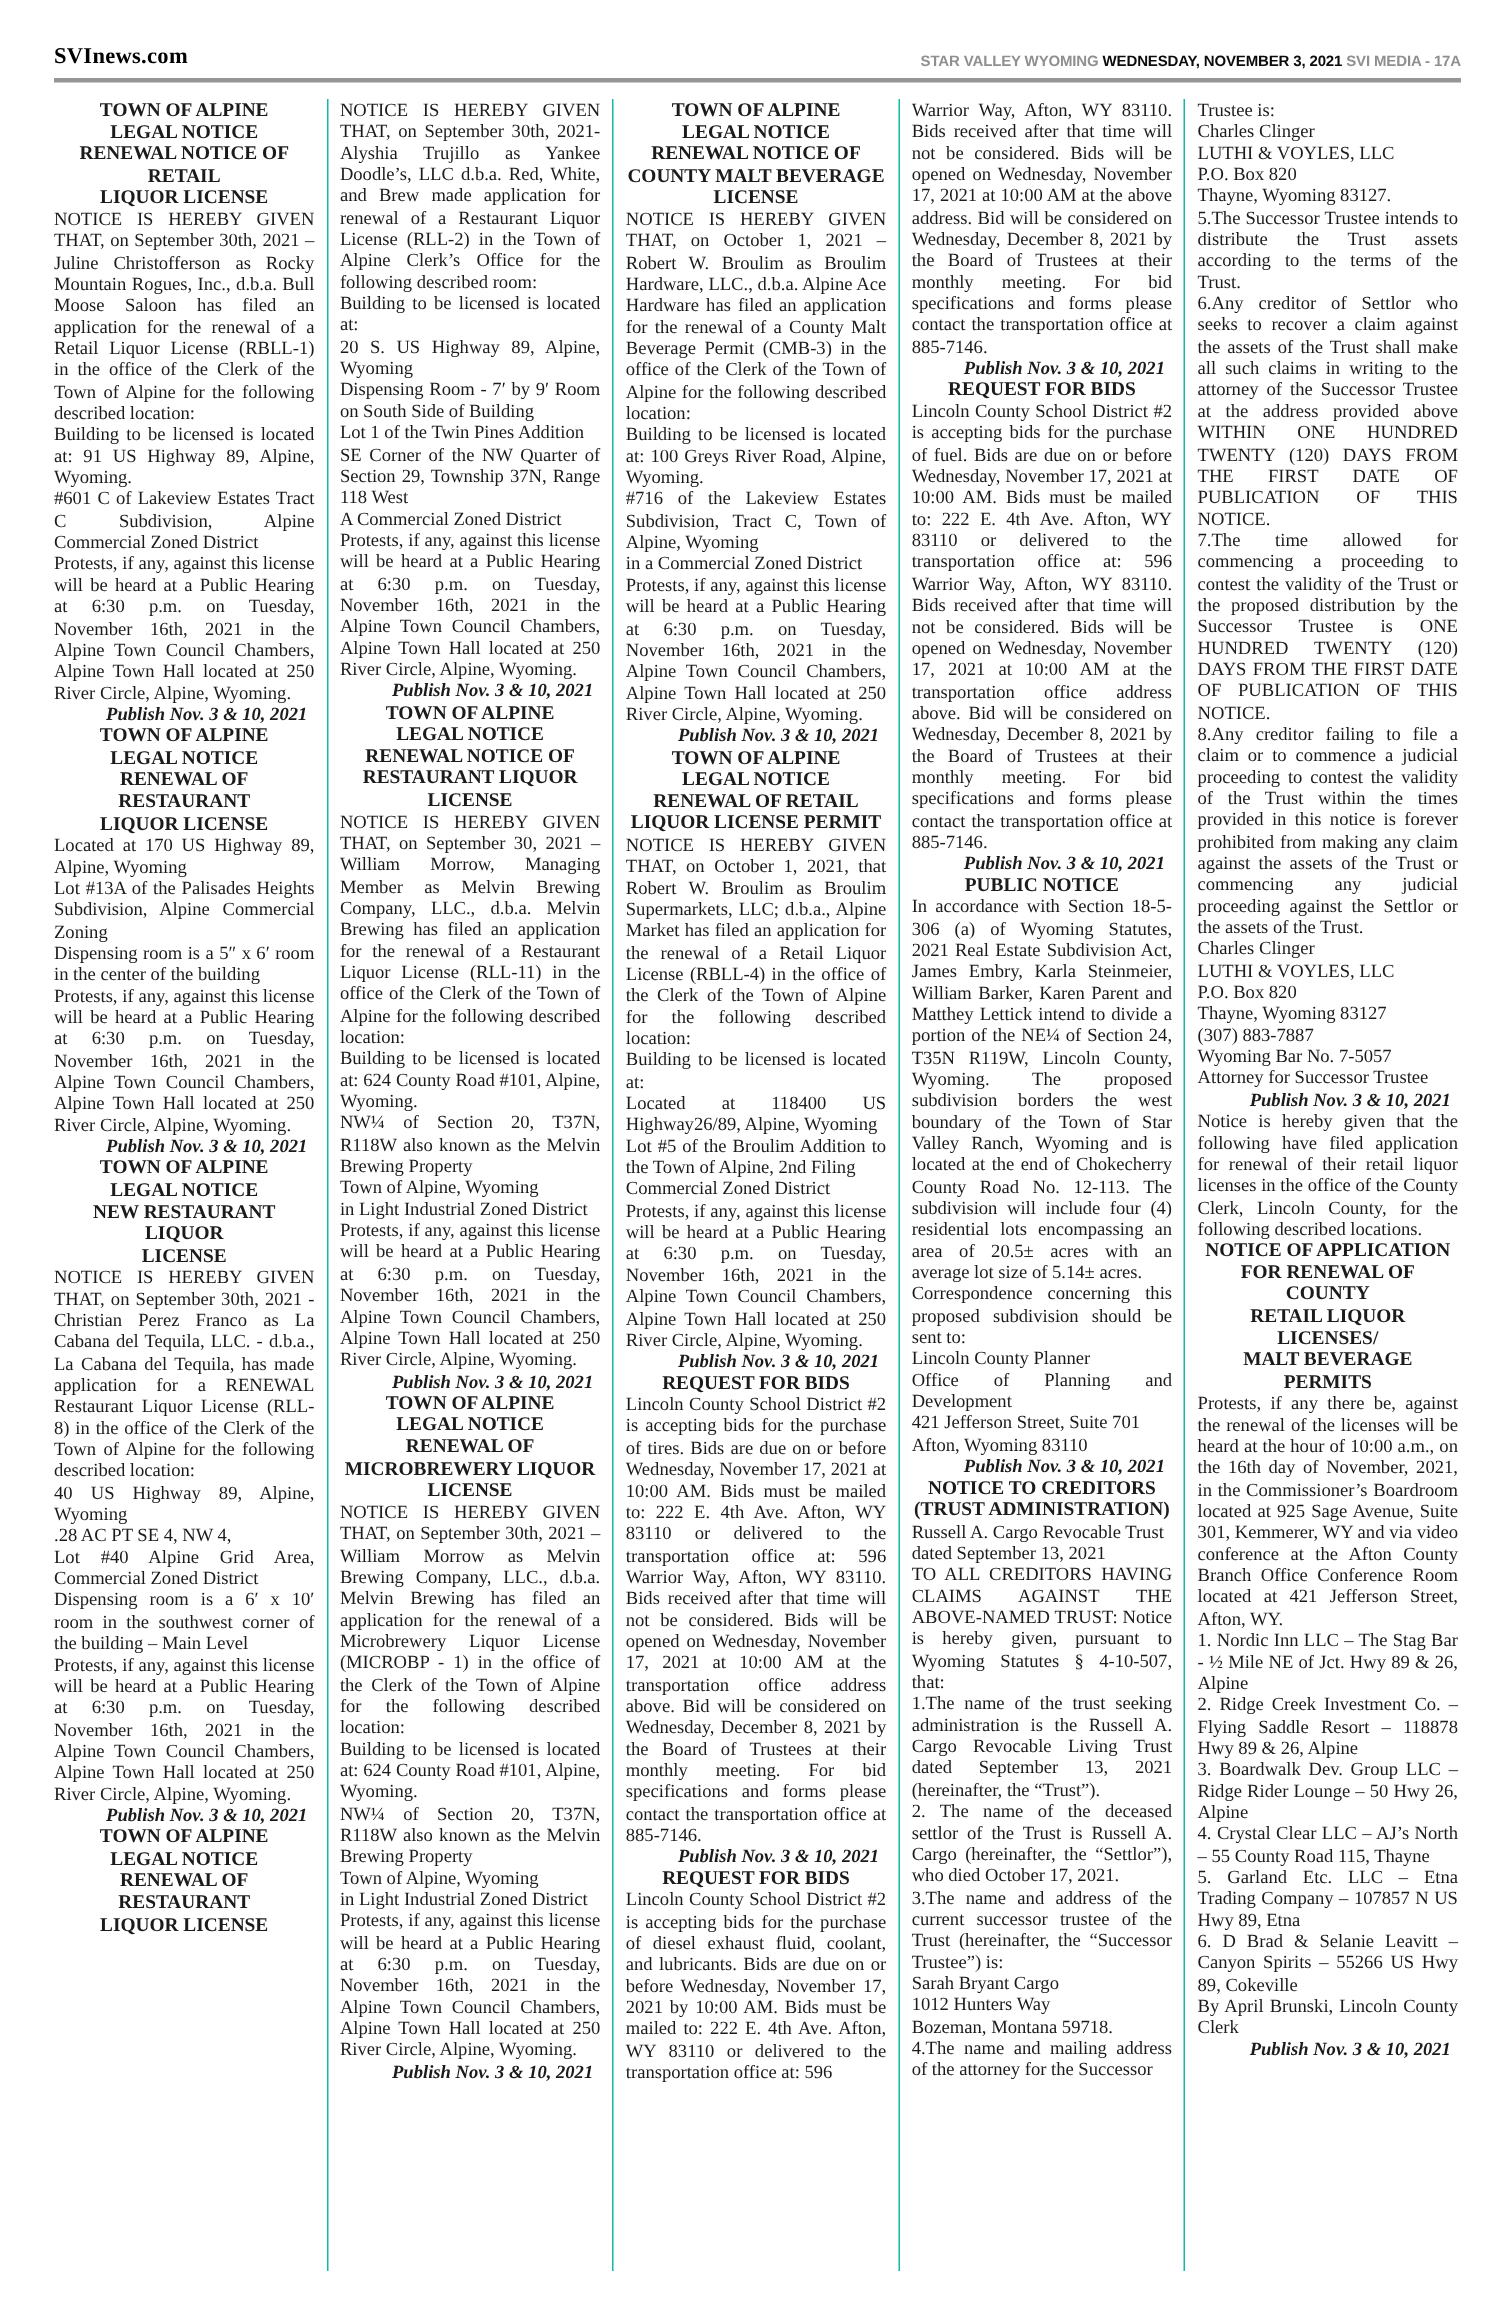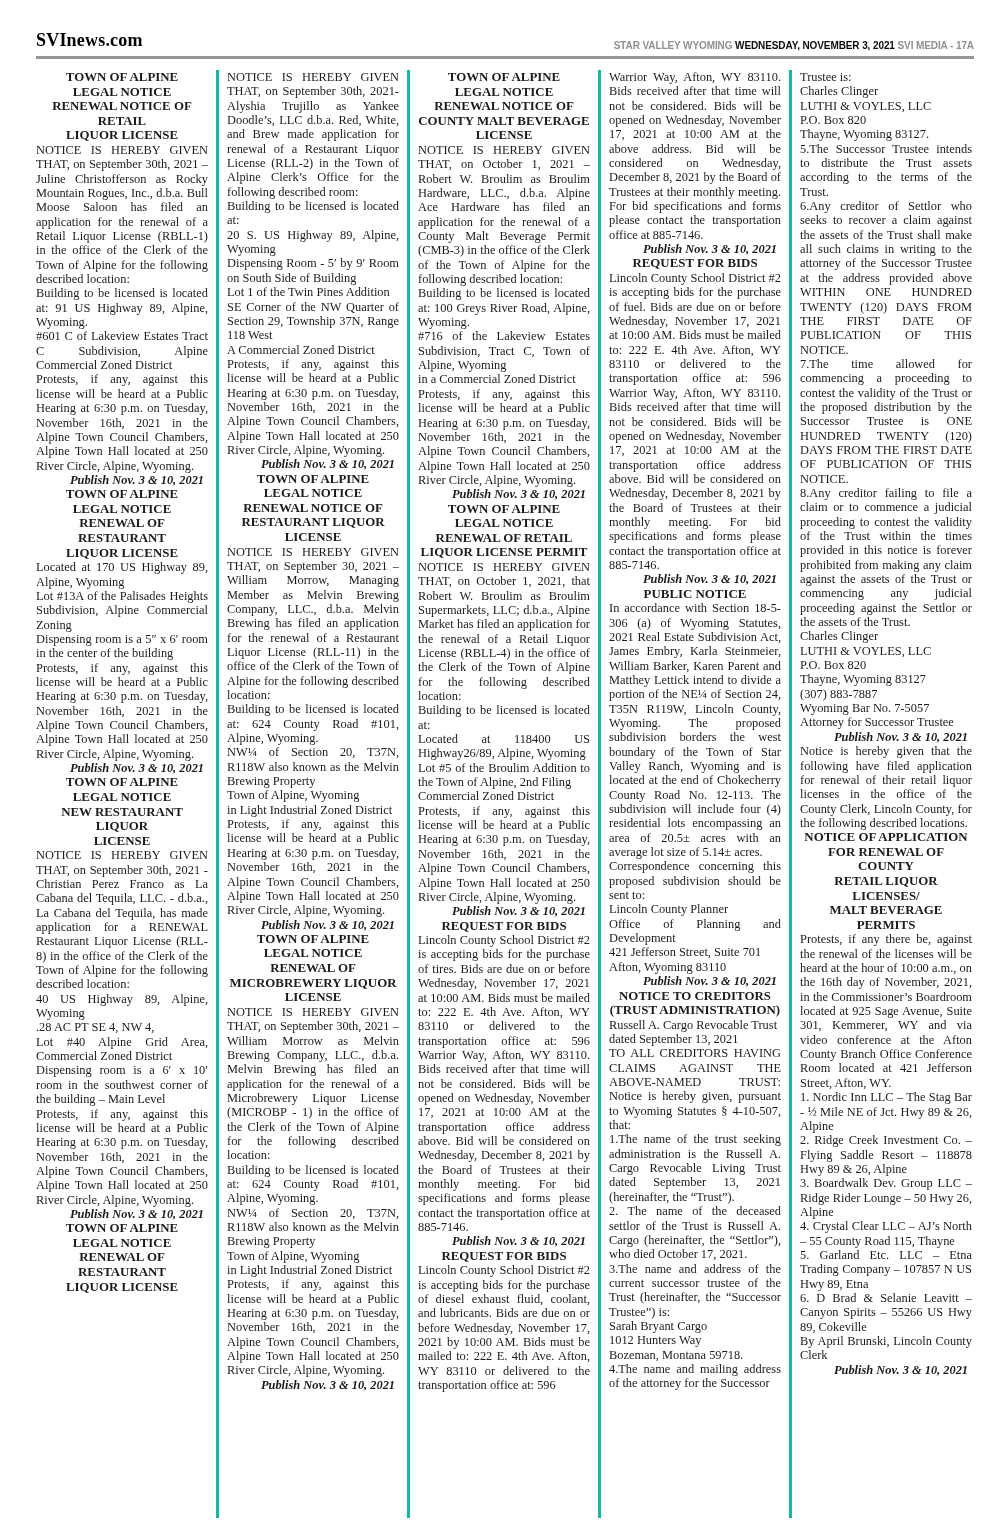"SVInews.com" .site-name { font-size: 18px -> 15px }
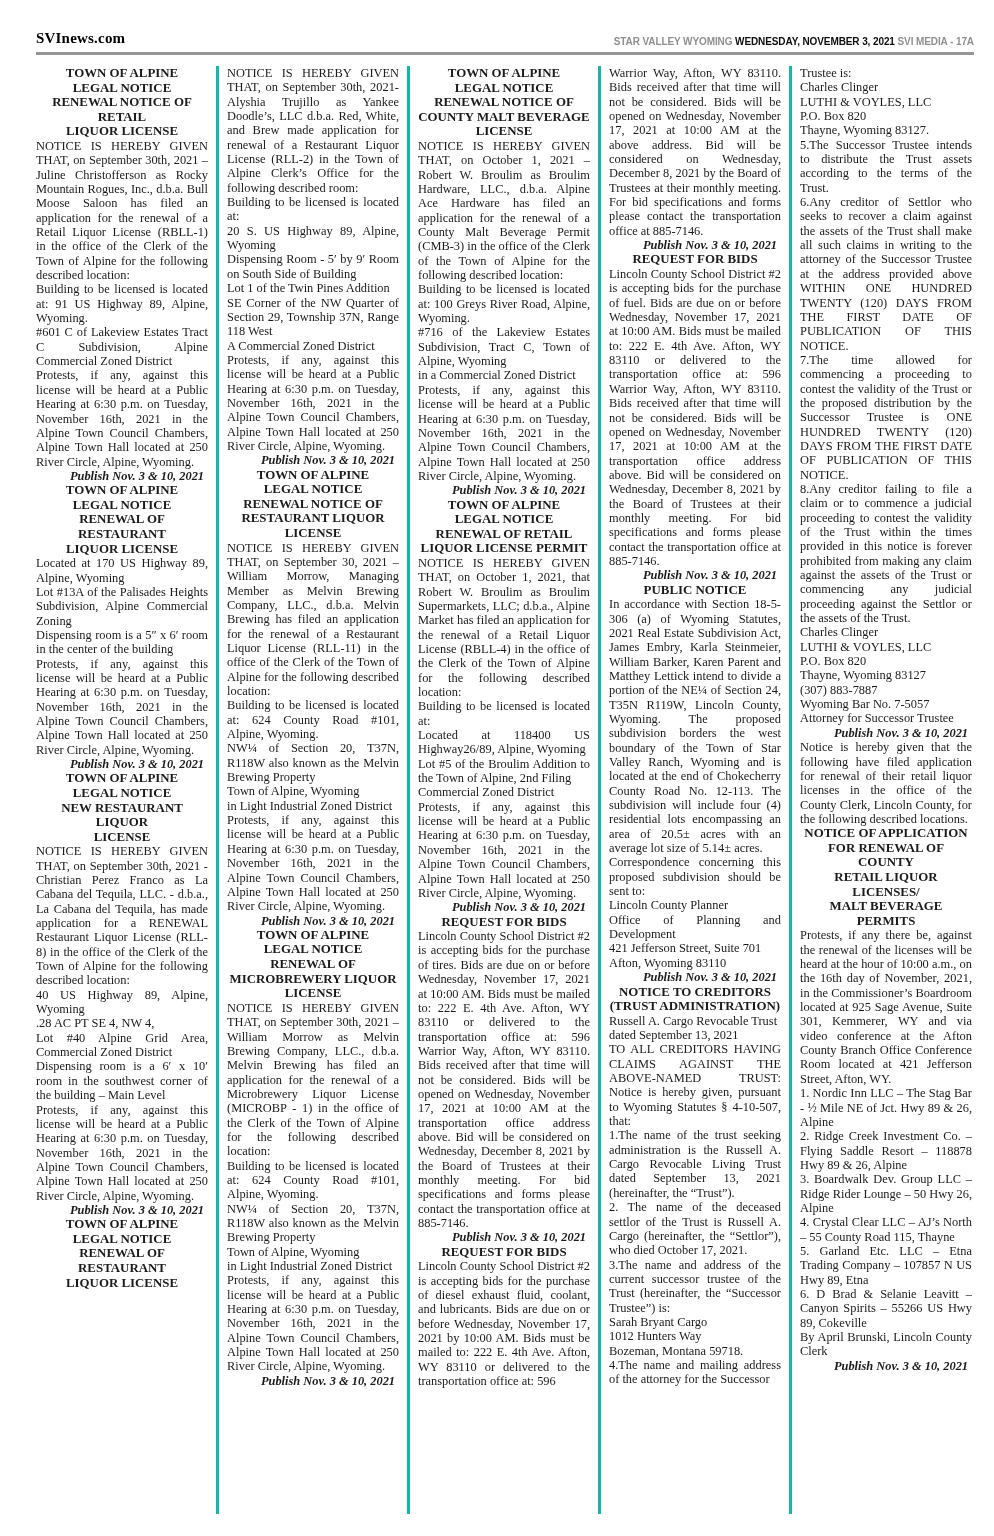"TOWN OF ALPINE" .column { border-right: 3px solid #14b8a6 -> 1px solid #14b8a6 }
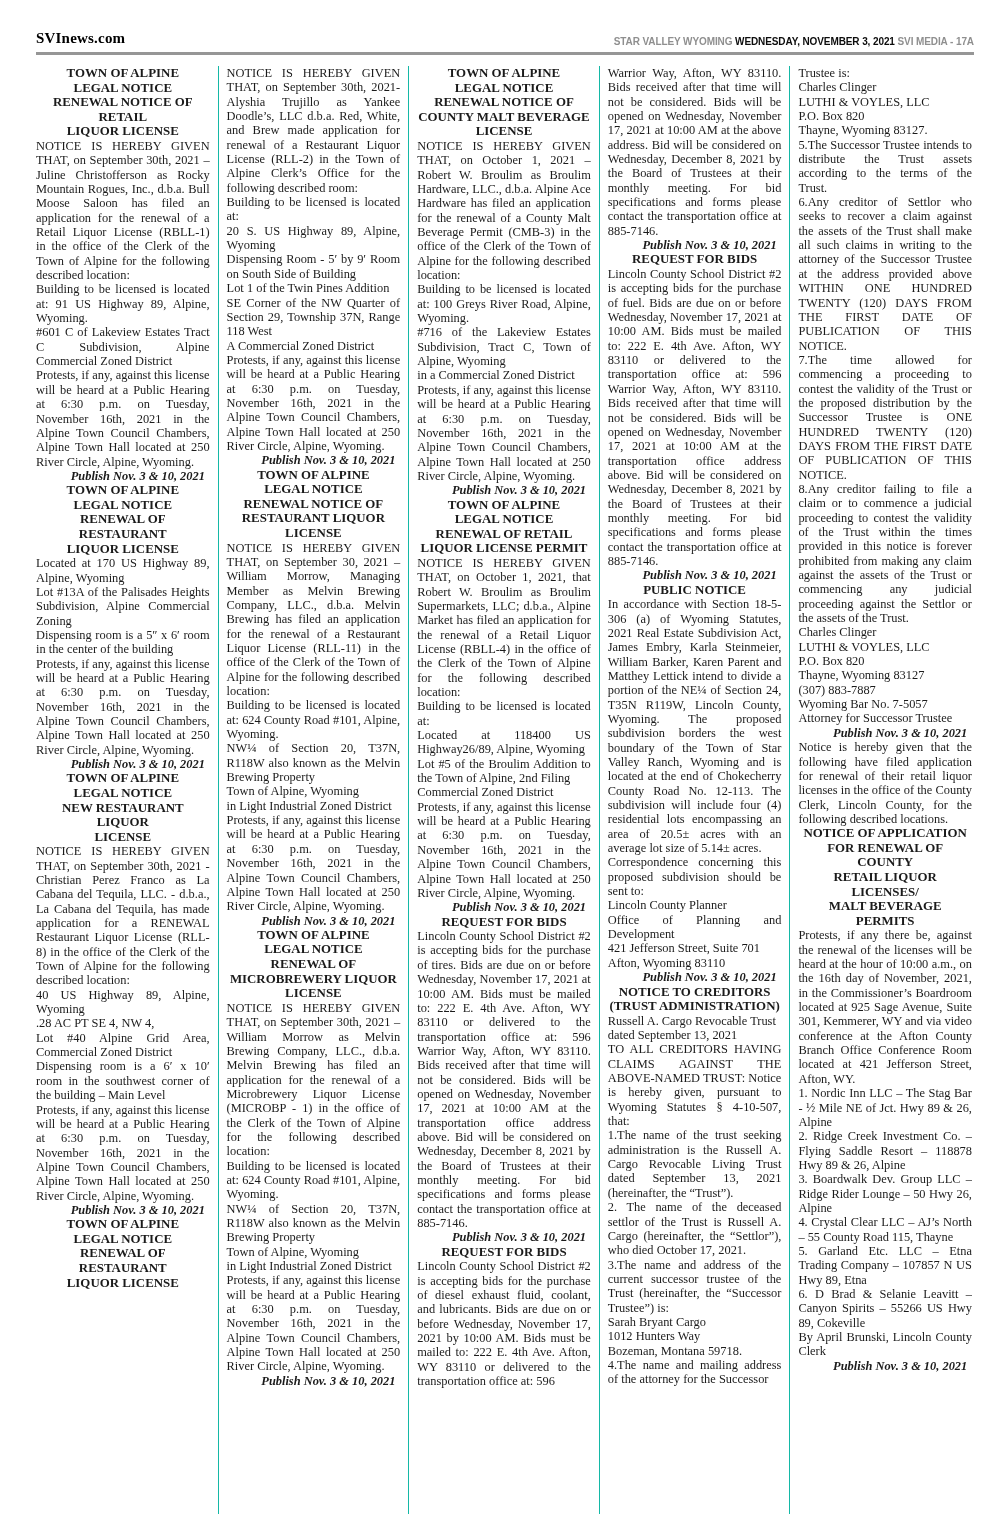"Dispensing Room - 5′ by" div.blk { text: 5 -> 7 }
